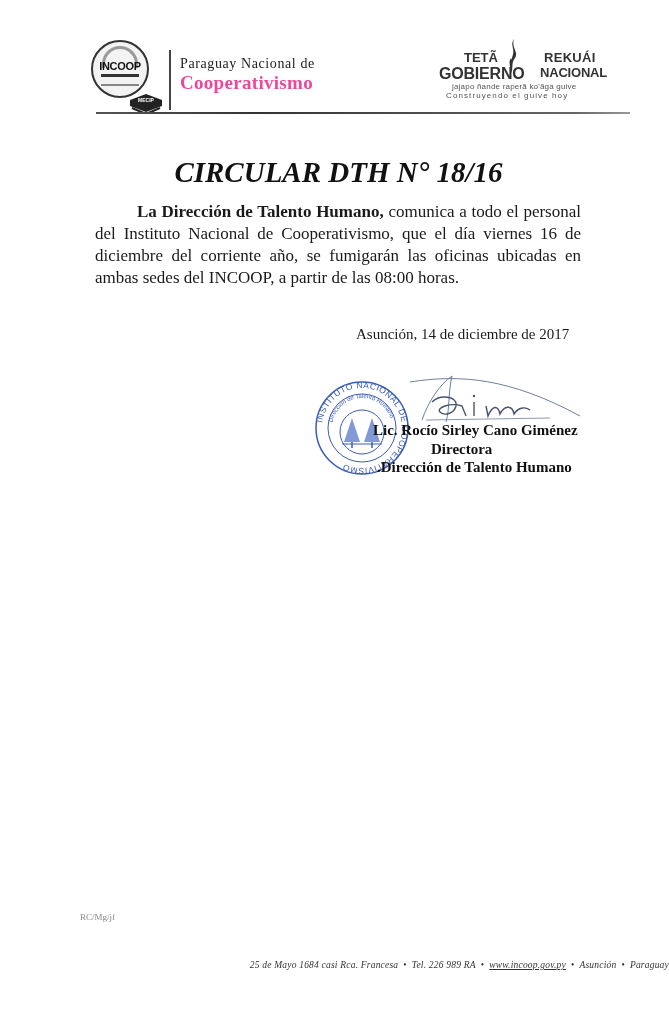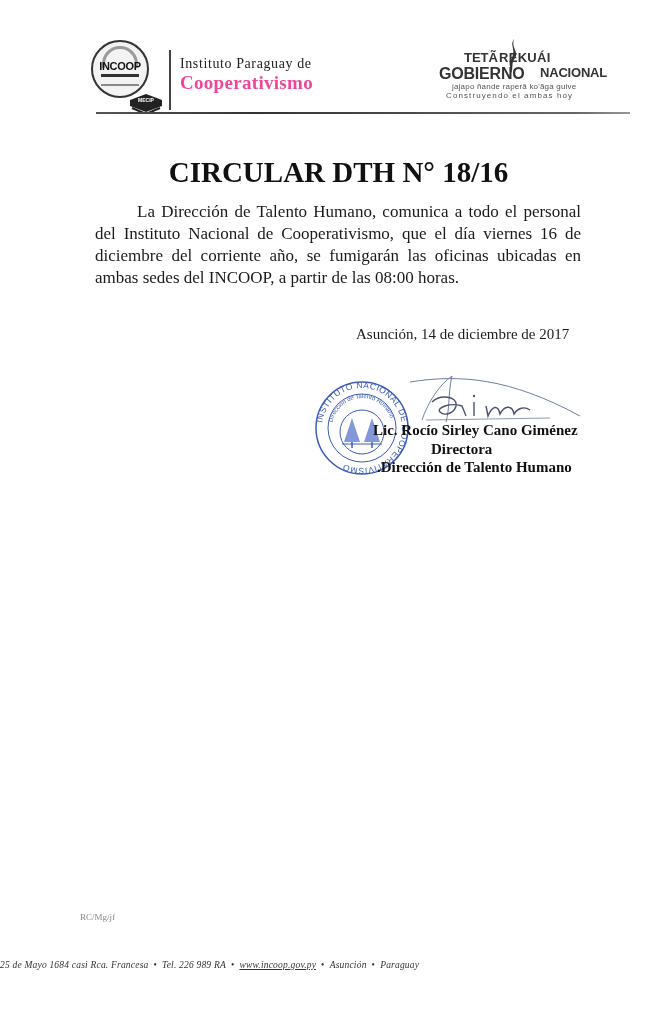"Instituto Paraguay de" div.abs { text: Instituto Paraguay -> Paraguay Nacional }
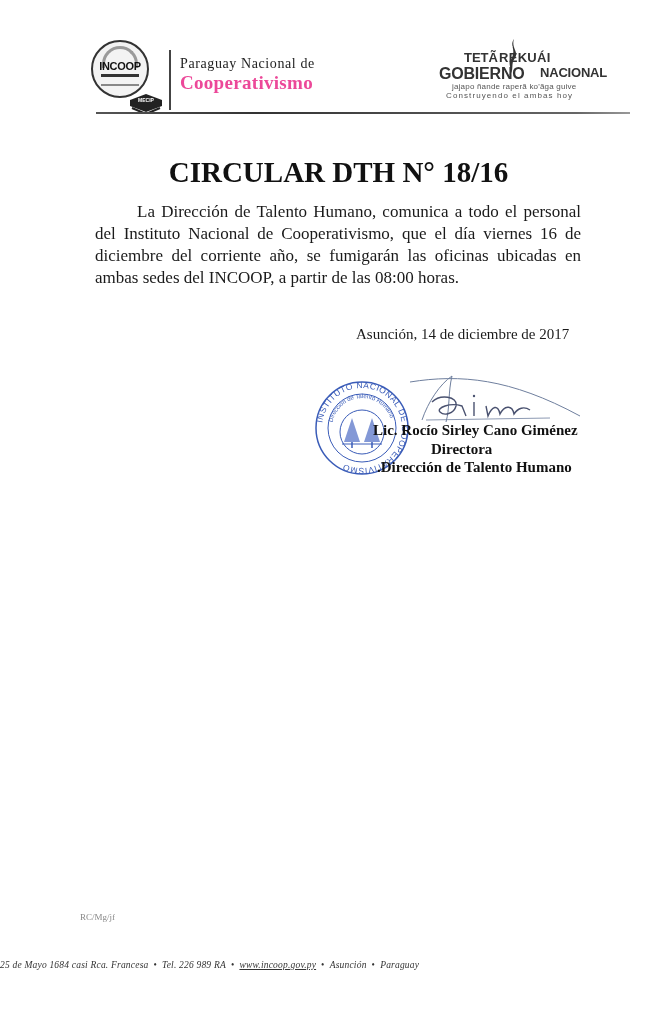"REKUÁI" .gov-rekuai { left: 499px -> 544px }
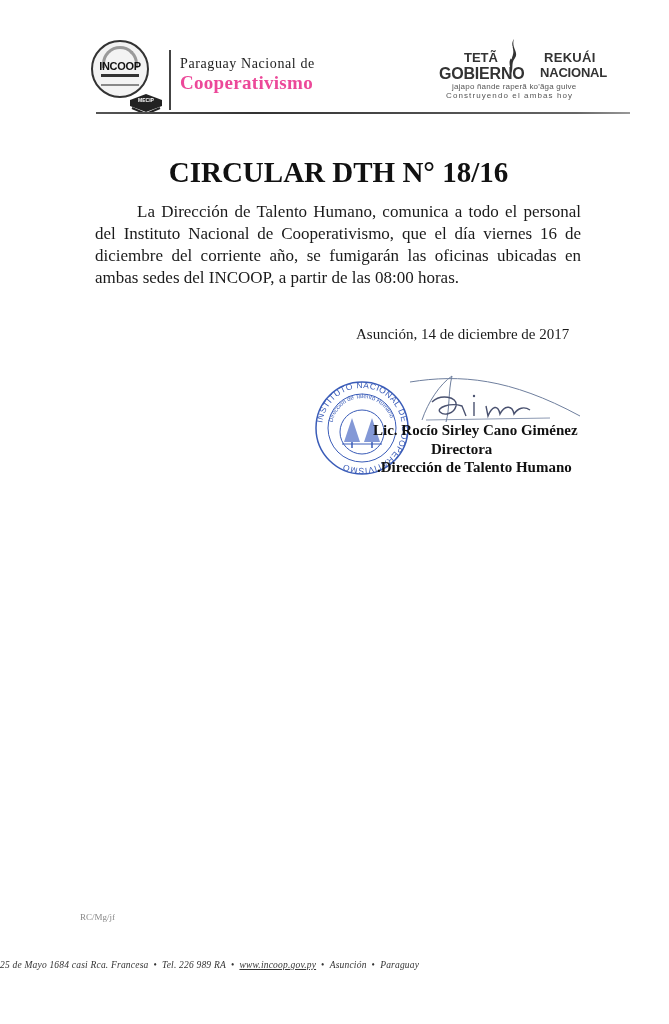"Construyendo el ambas hoy" div.abs { text: ambas -> guive }
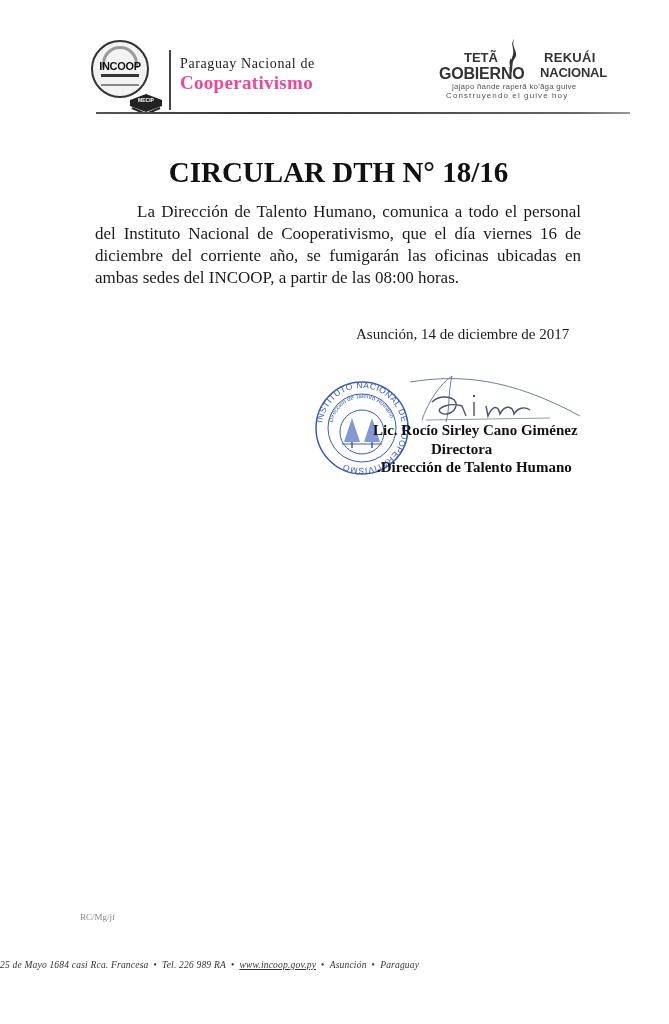"CIRCULAR DTH N° 18/16" .title { font-style: none -> italic }
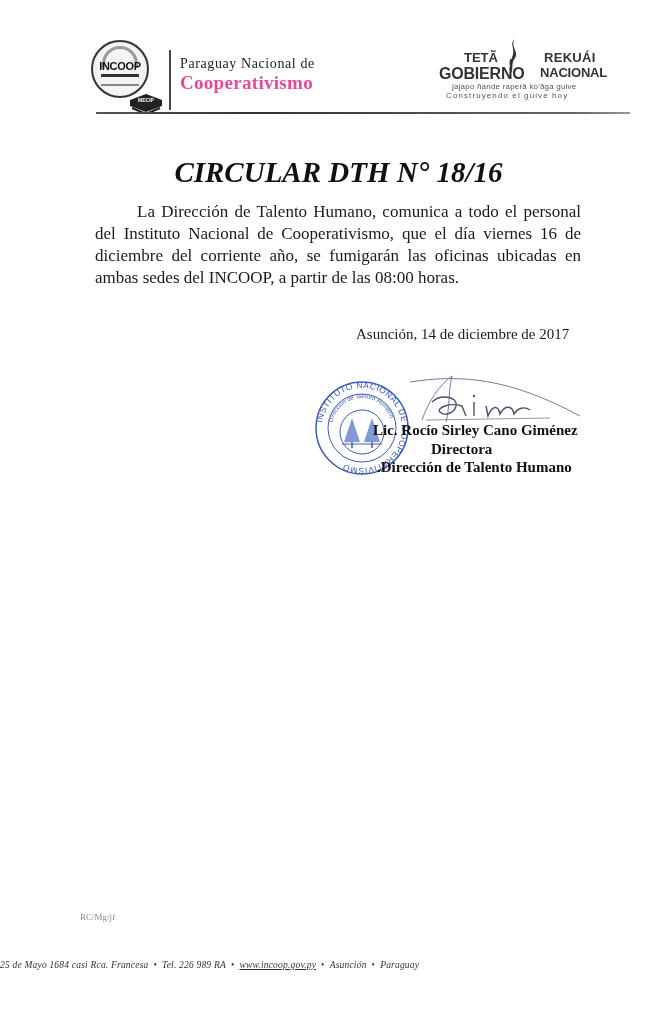"La Dirección de Talento Humano," .para b { font-weight: normal -> bold }
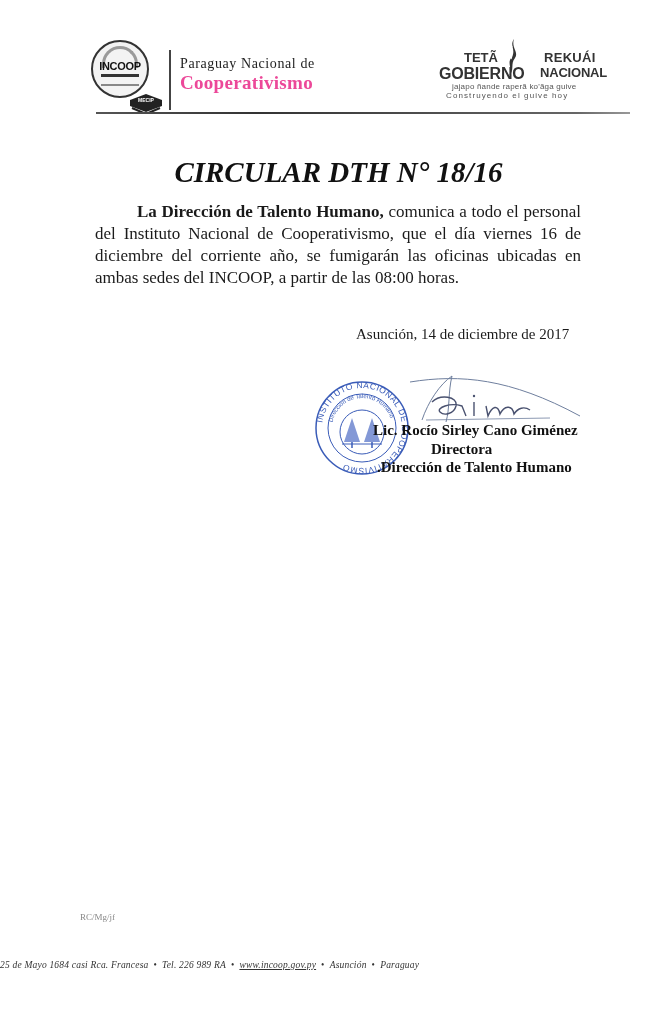"25 de Mayo 1684 casi" .footer { text-align: left -> right }
